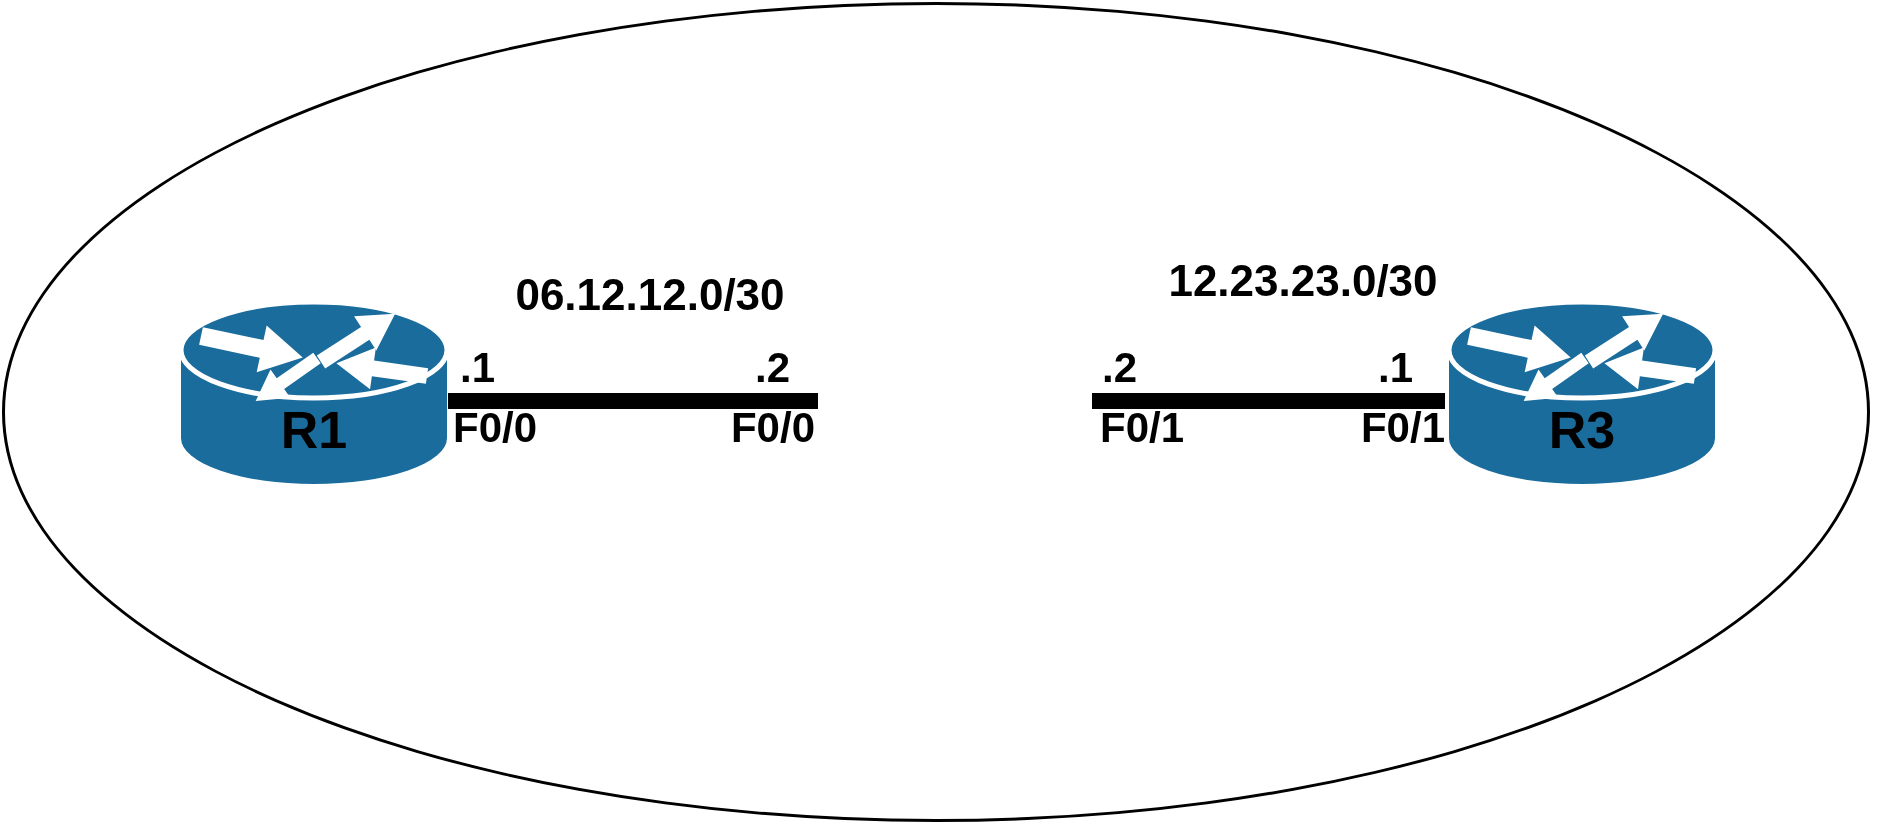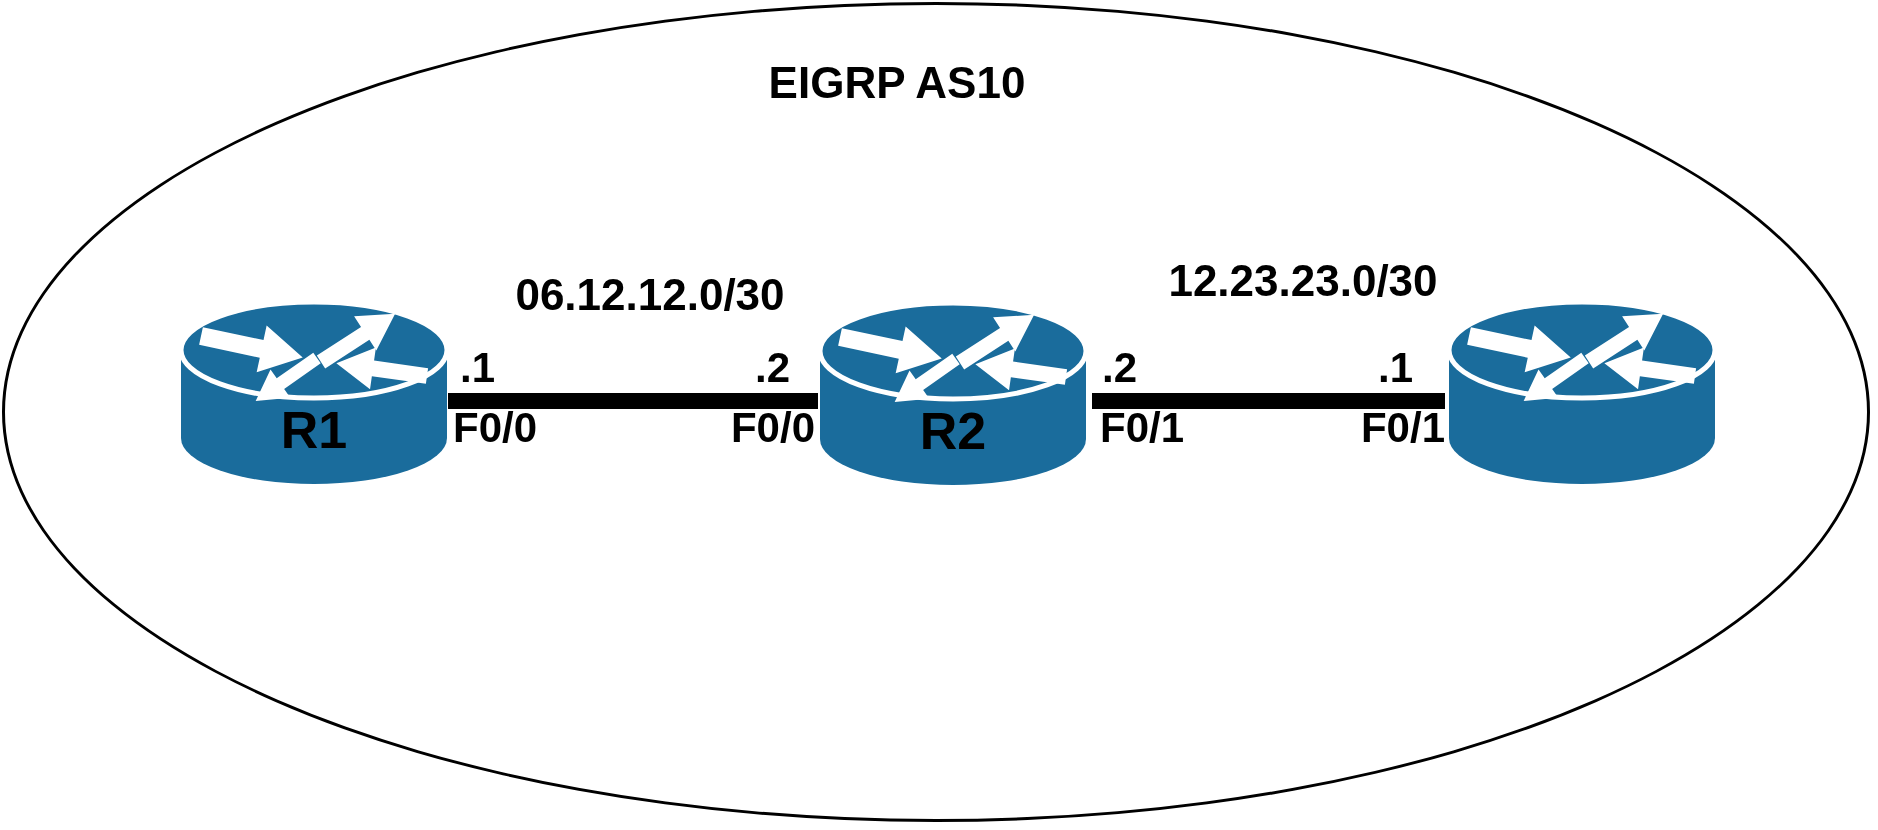"EIGRP AS10" div.title { html: <div>EIGRP AS10</div> -> none }
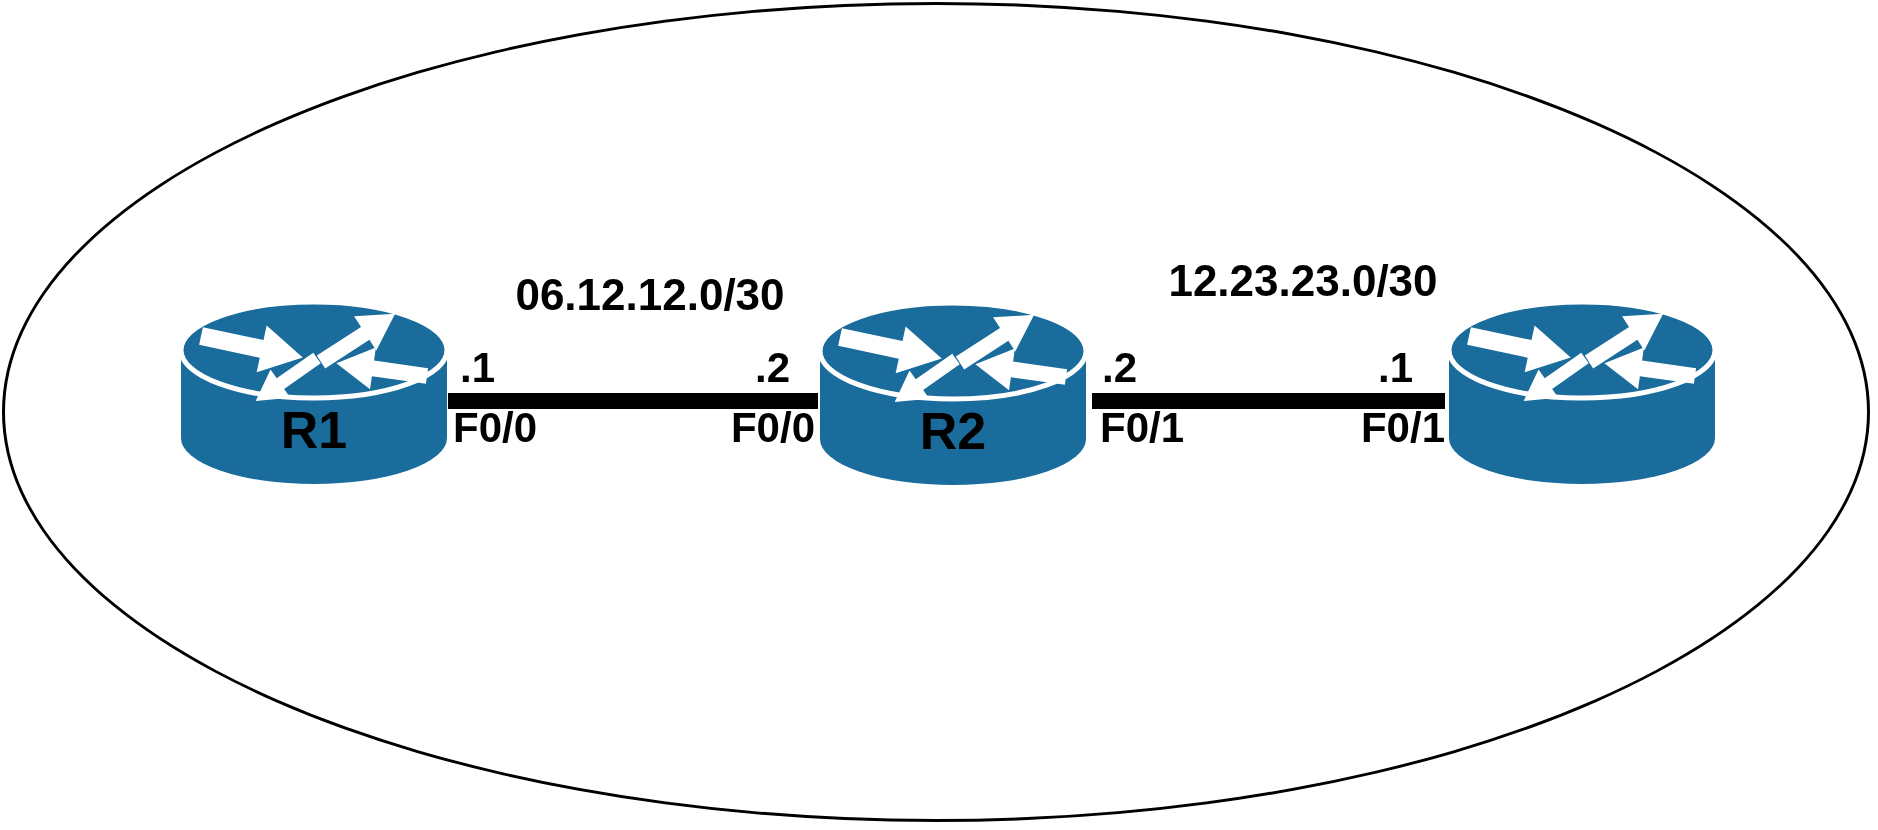"R2" div.router { html: <div> <svg> <use></use> </svg> <div>R2</div> </div> -> none }
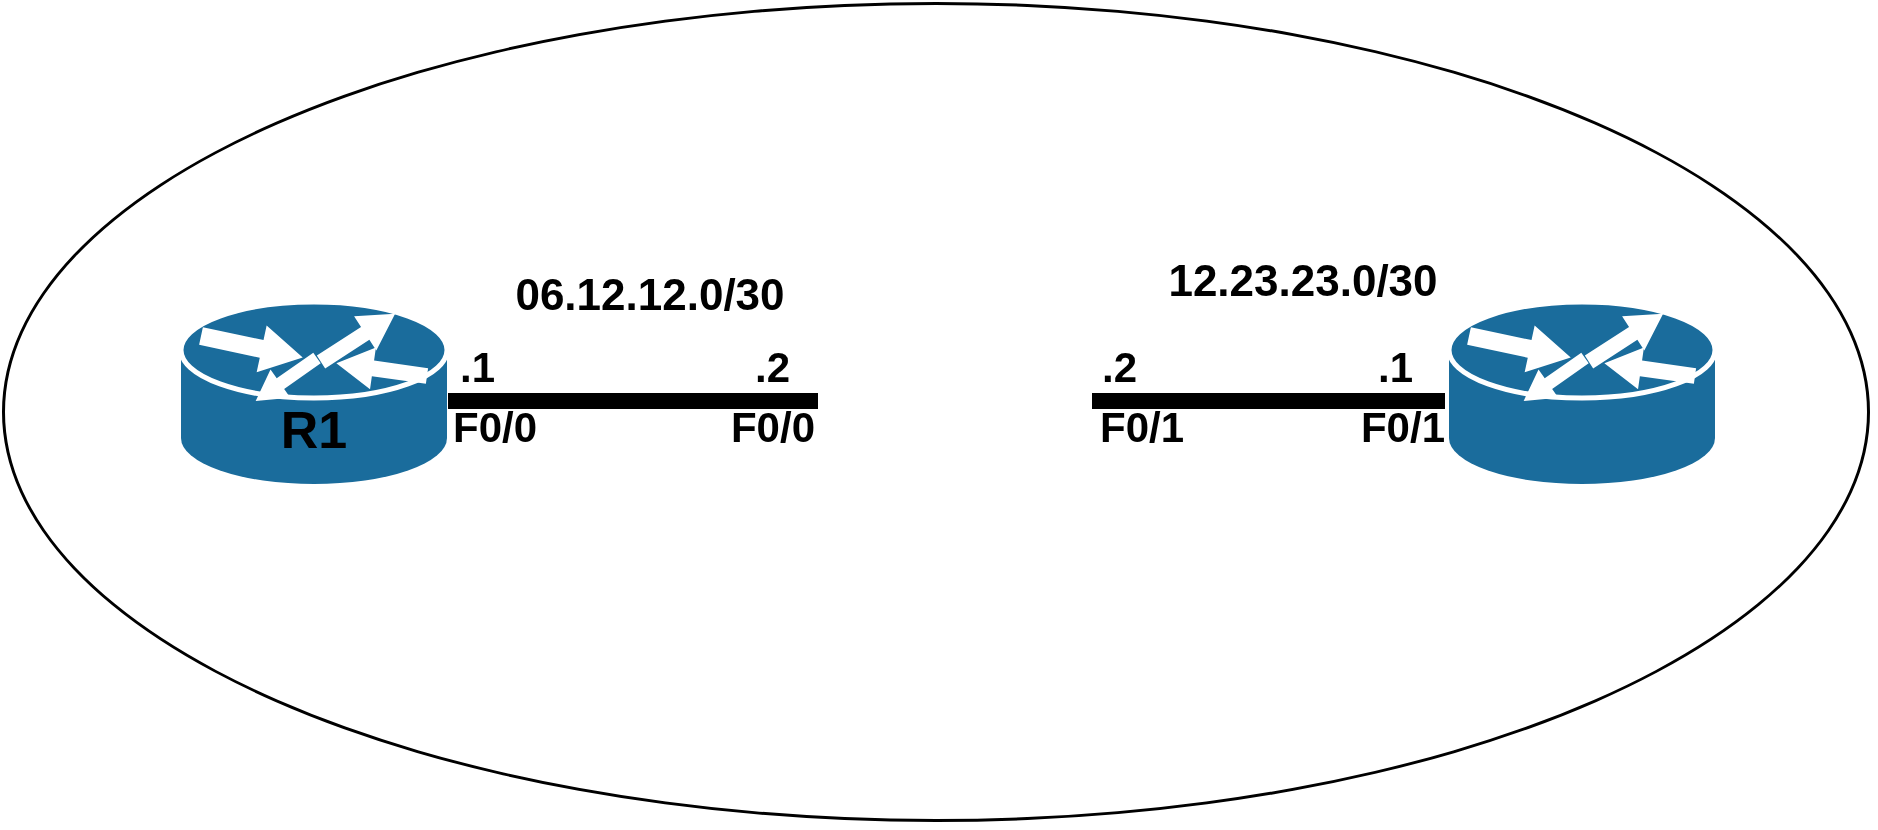"R3" div.rlabel { html: none -> <div>R3</div> }
